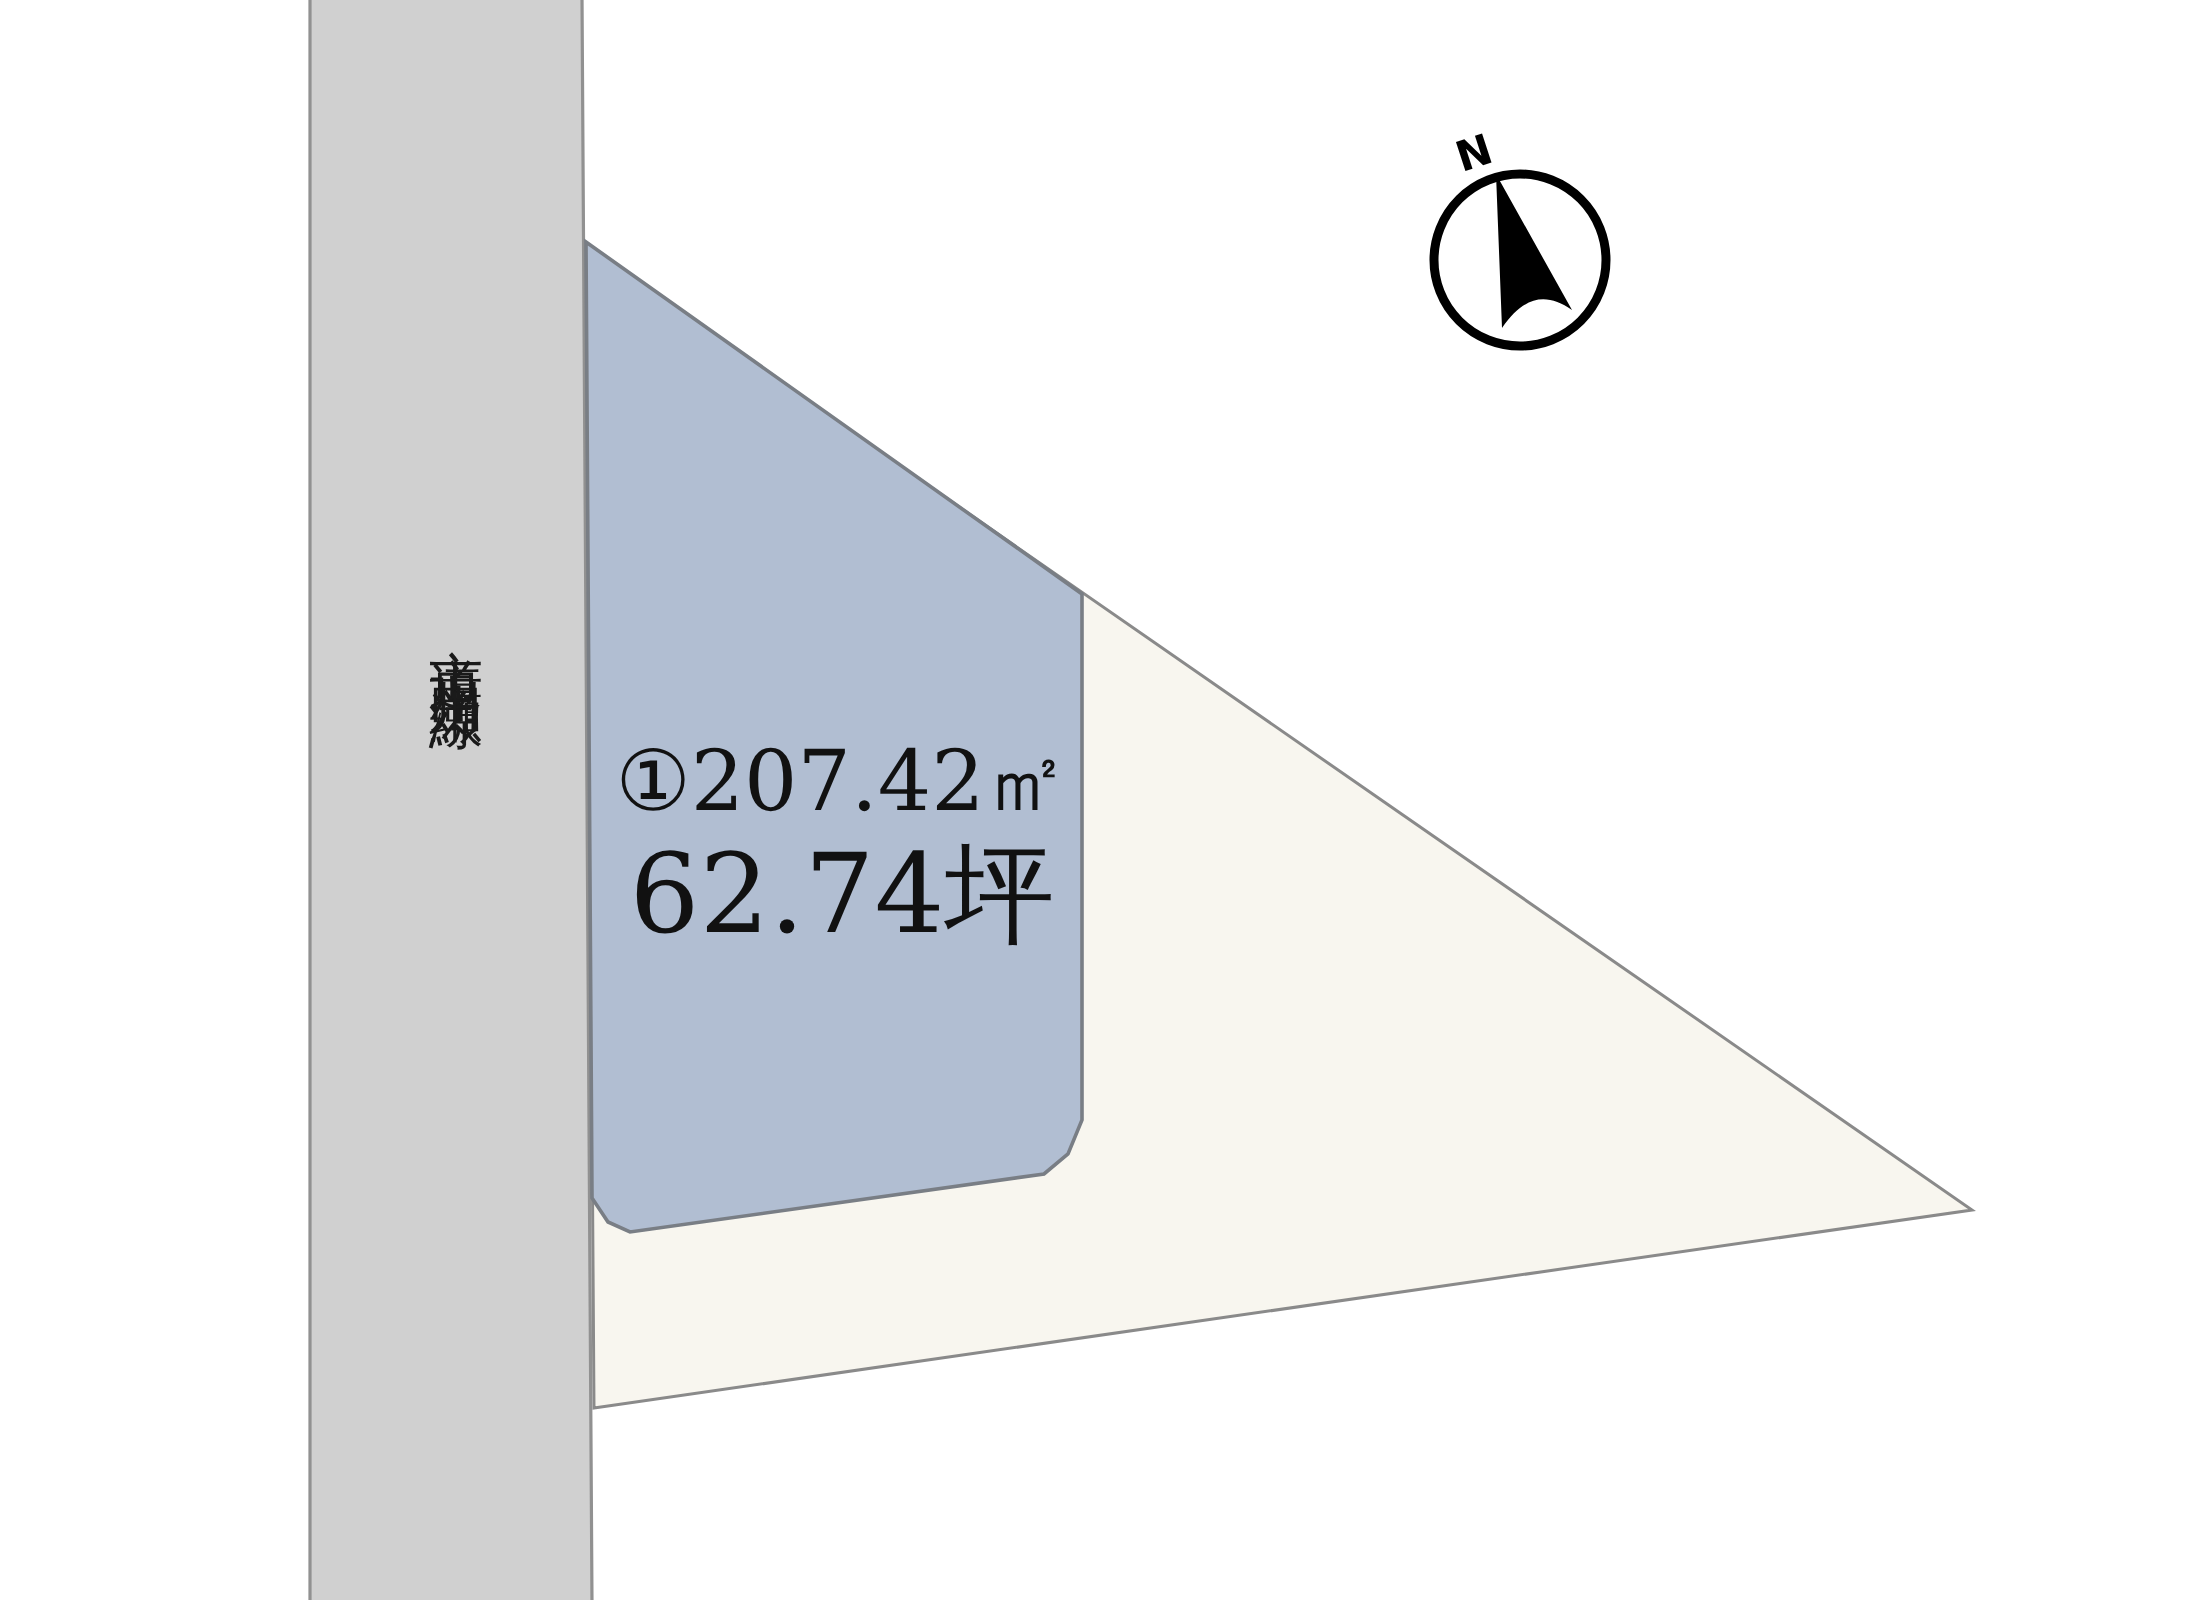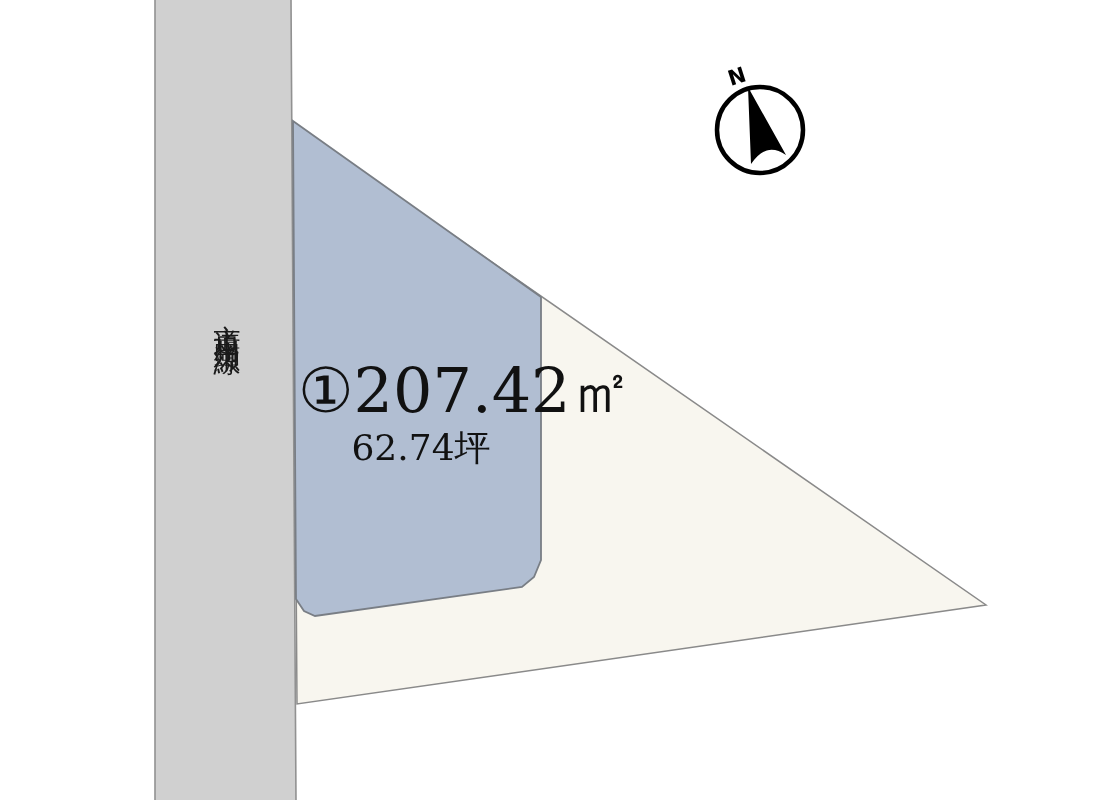"①207.42㎡" .parcel-label .area-line { font-size: 62px -> 42px }
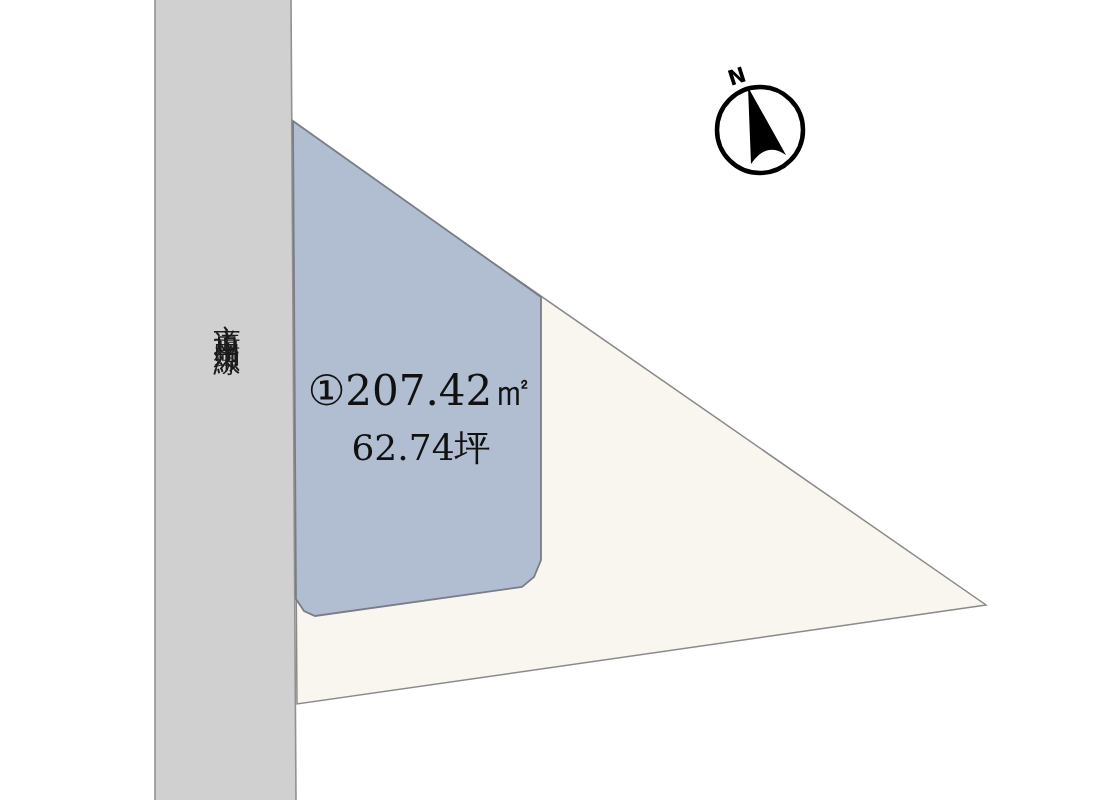"62.74坪" .parcel-label .tsubo-line { font-size: 36px -> 55px }
